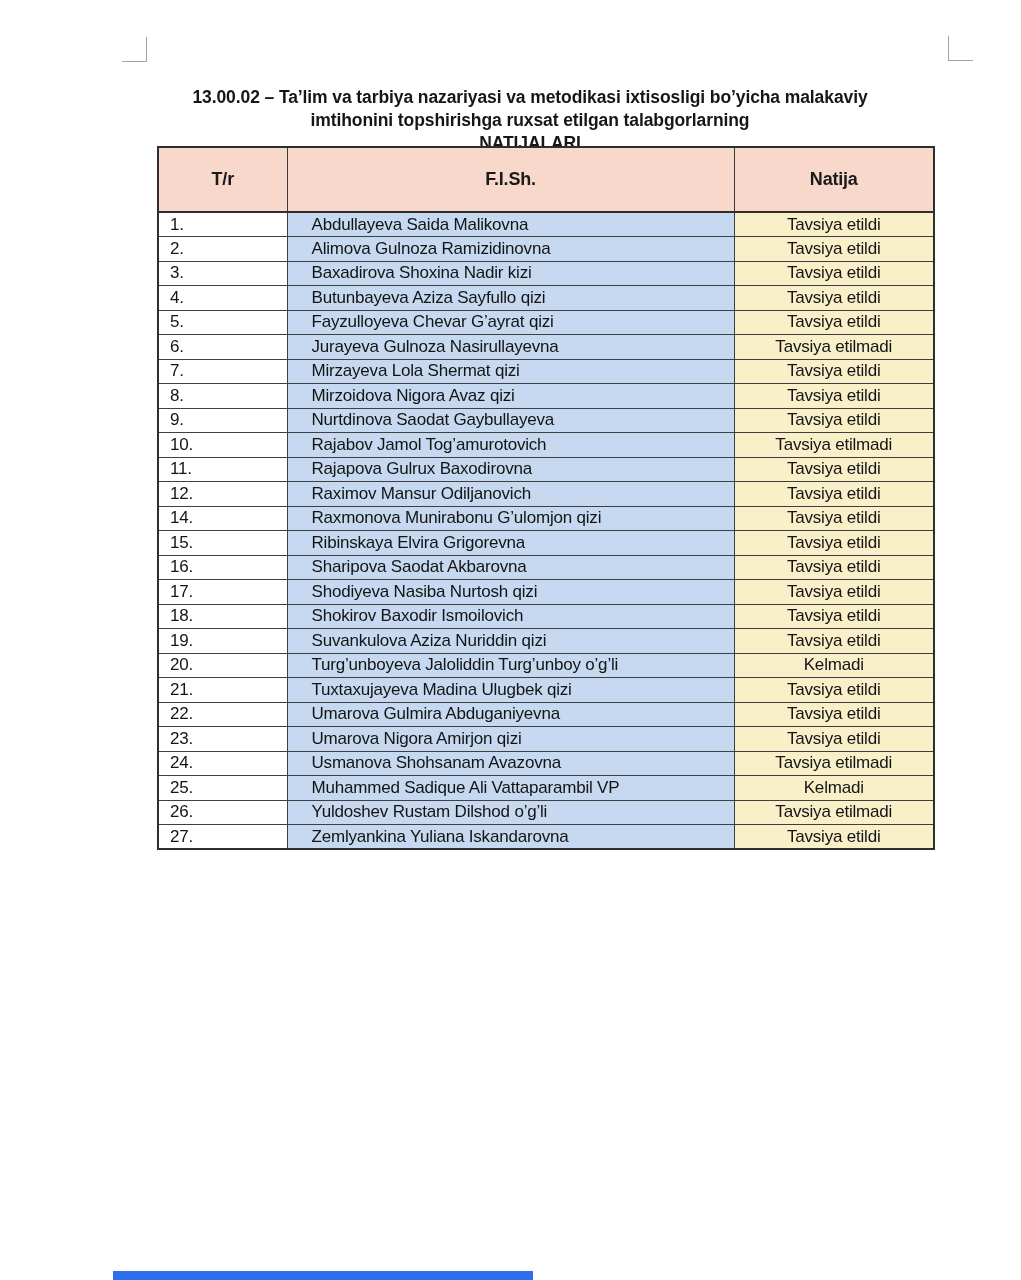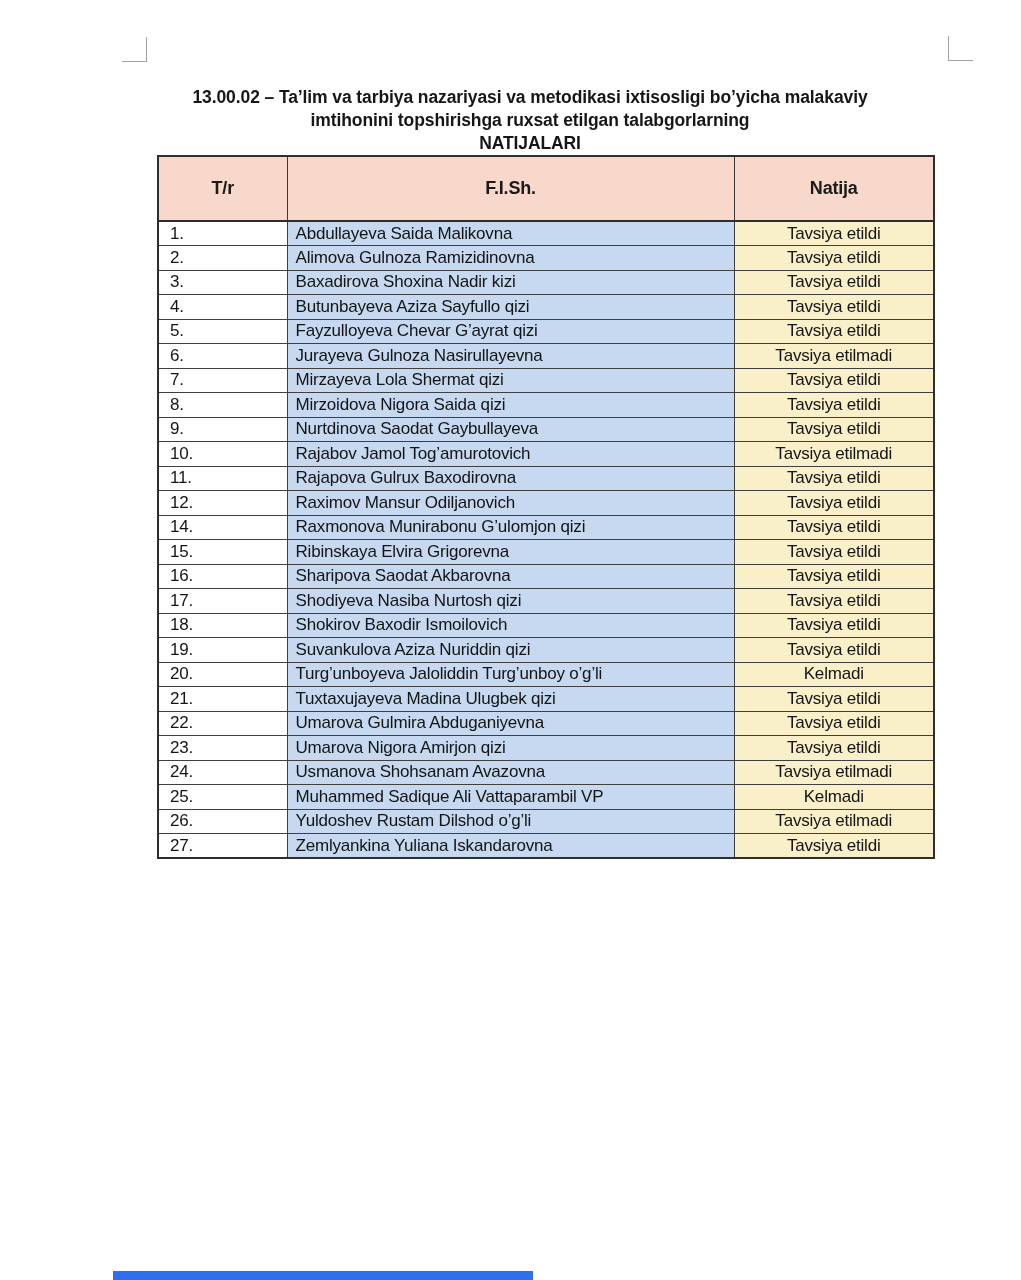"T/r" table.results { top: 155px -> 146px }
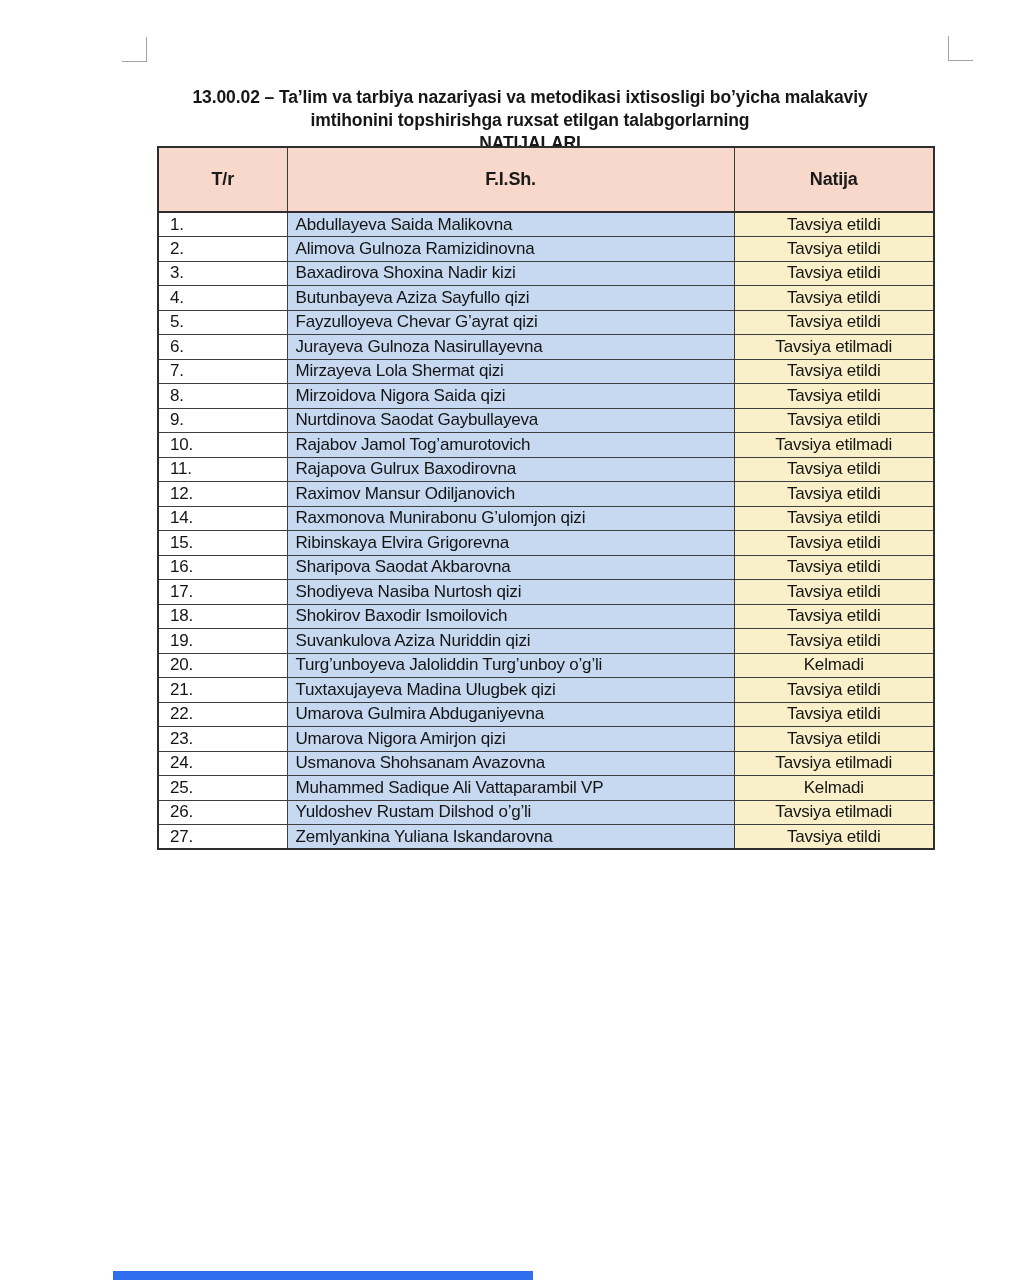"Abdullayeva Saida Malikovna" td.cell-fish { padding-left: 8px -> 24px }
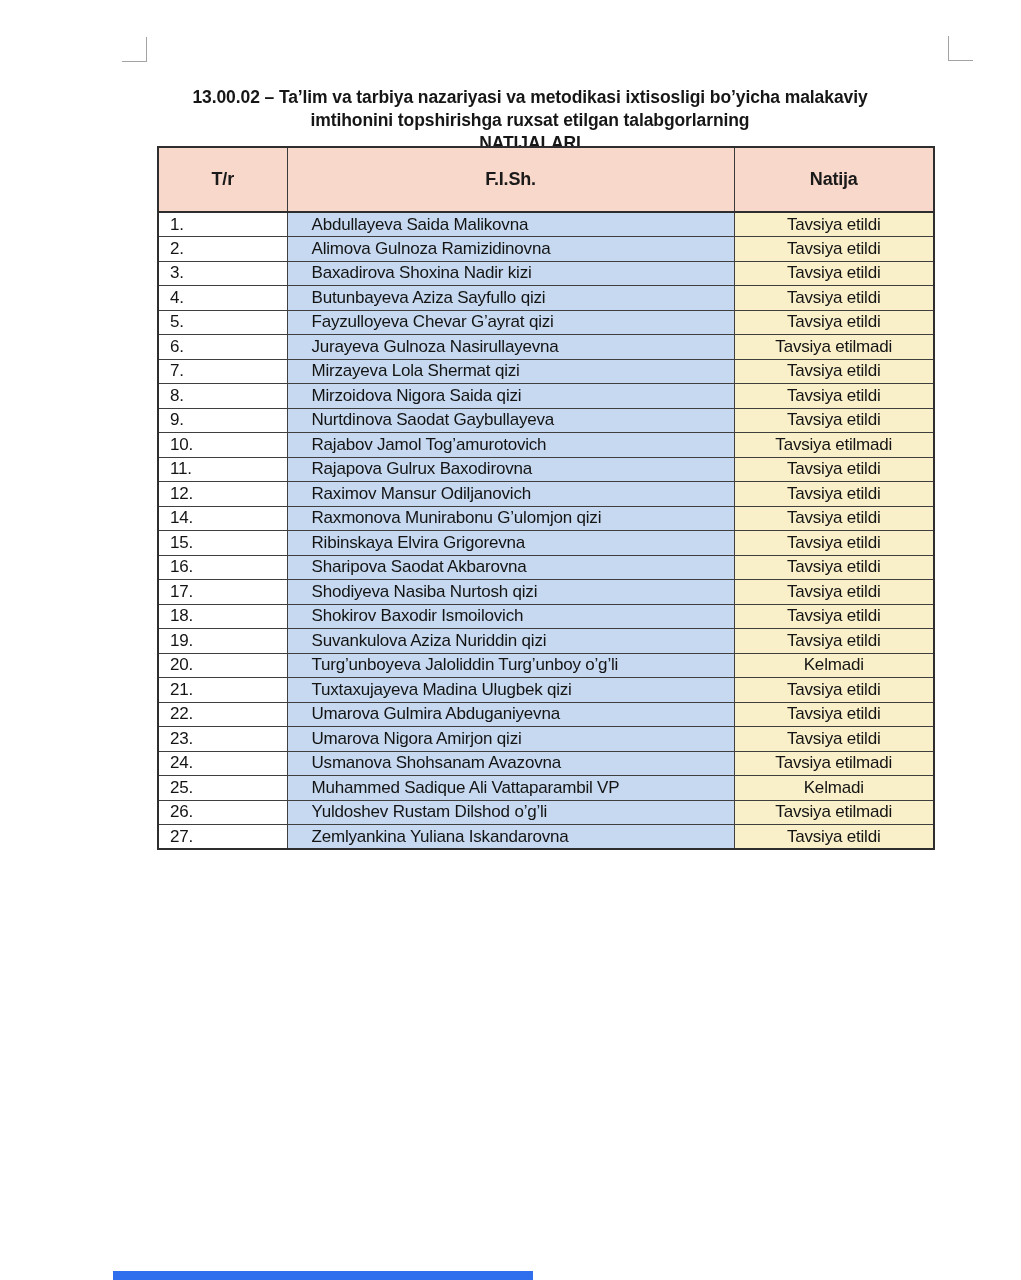"Mirzoidova Nigora Saida qizi" td.cell-fish { text: Saida -> Avaz }
